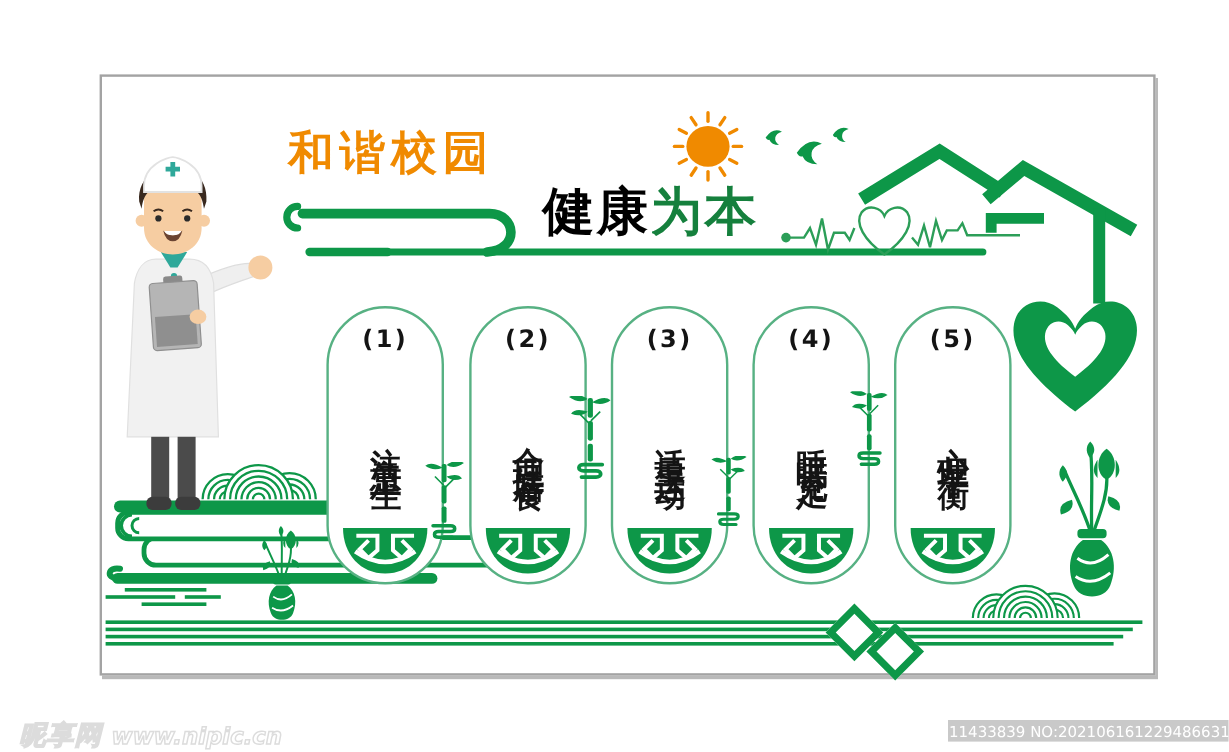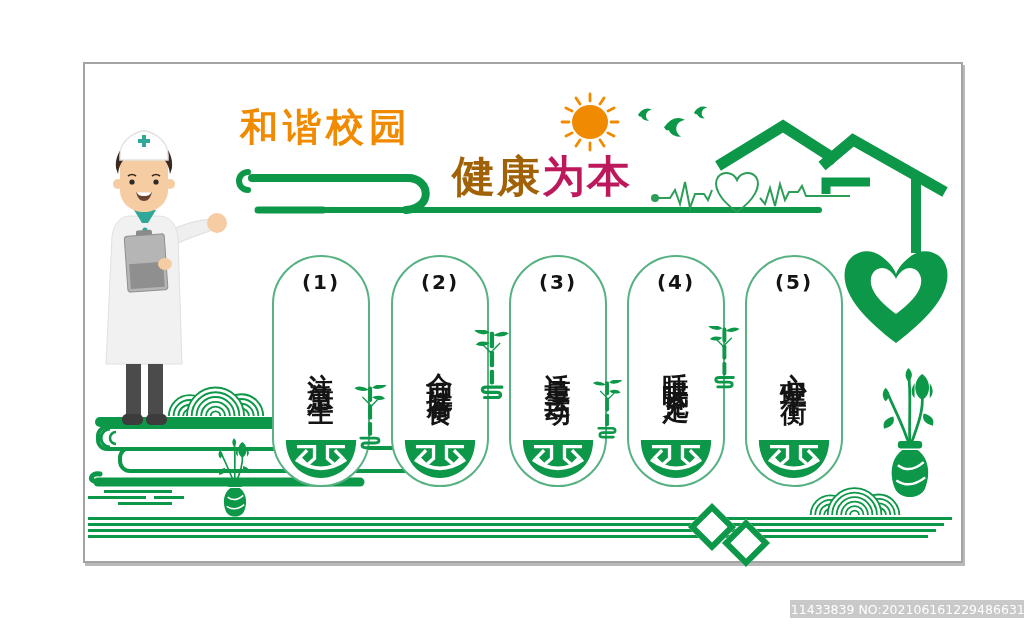"健康" .subtitle .g { color: #a16207 -> #000000 }
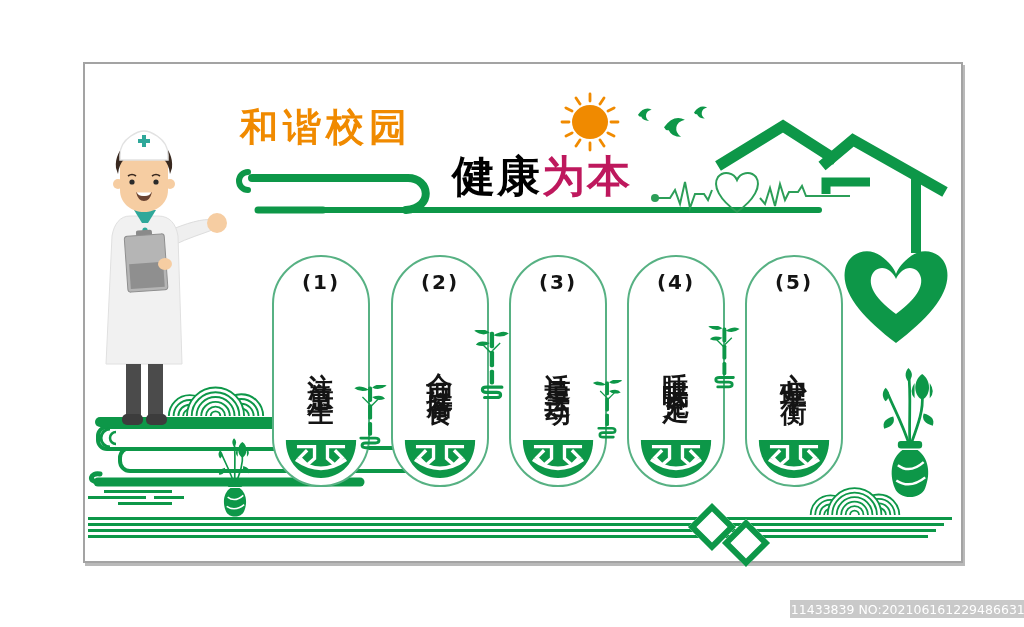"为本" .subtitle .o { color: #be185d -> #15803d }
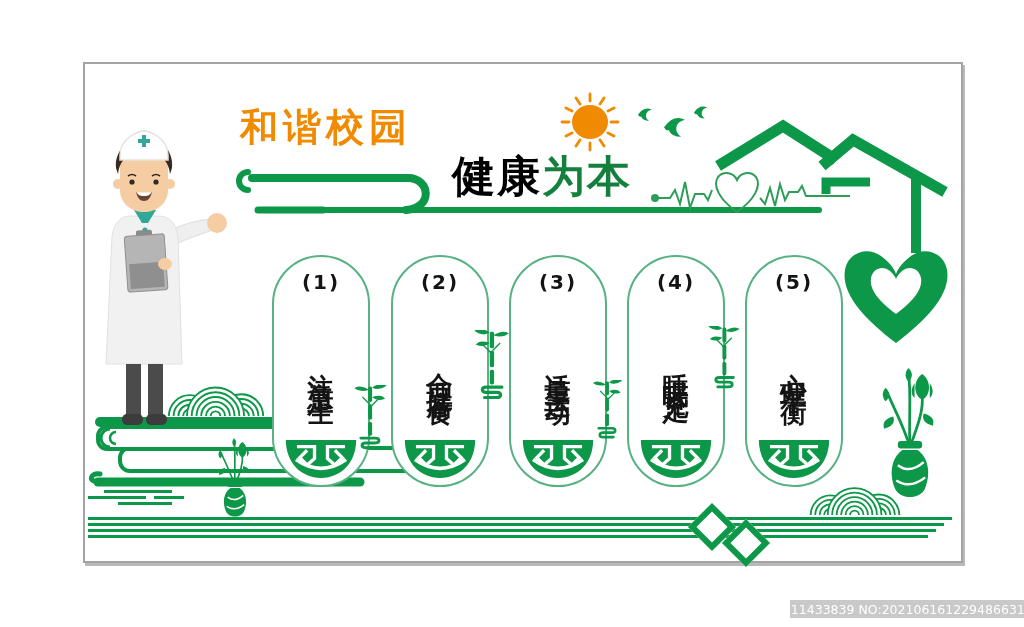"昵享网 www.nipic.cn" div.abs { html: none -> <div> <span>昵享网</span><span>www.nipic.cn</span> </div> }
